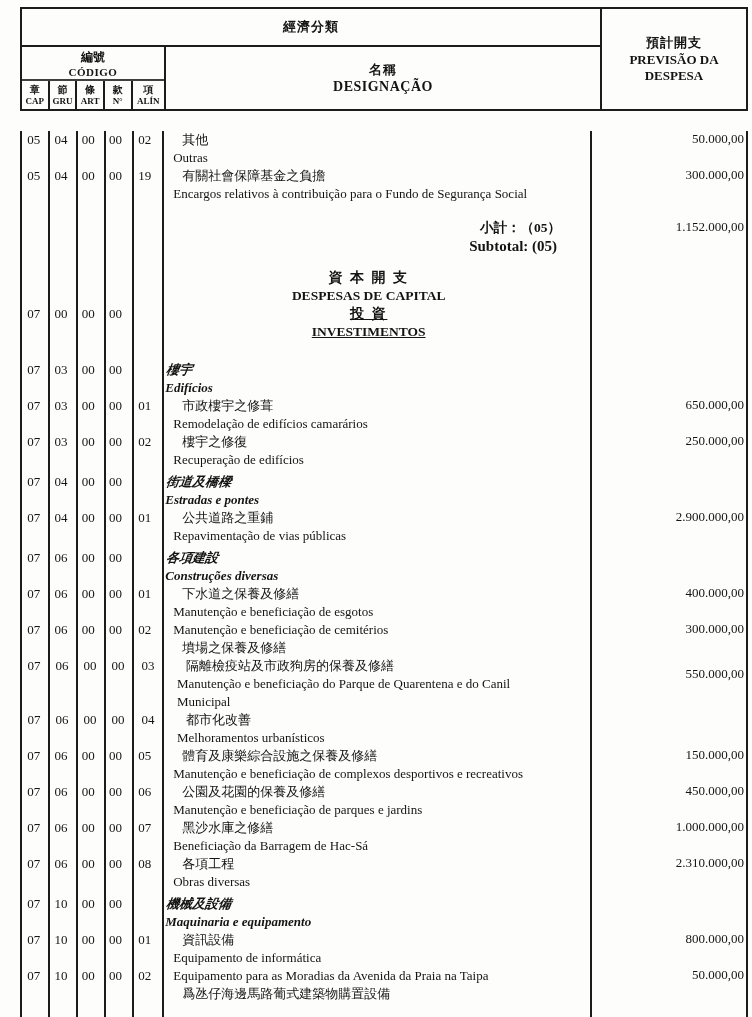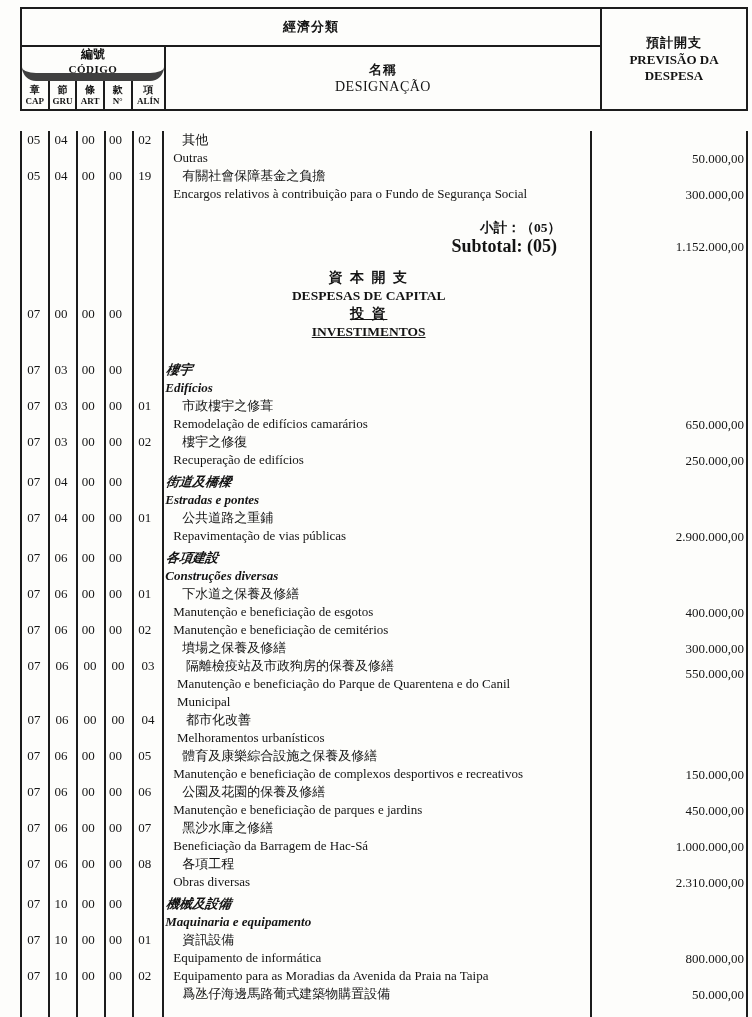"編號" .cell-codigo { border-bottom: 8px solid #404040 -> 2px solid #404040; border-radius: 14px -> none }
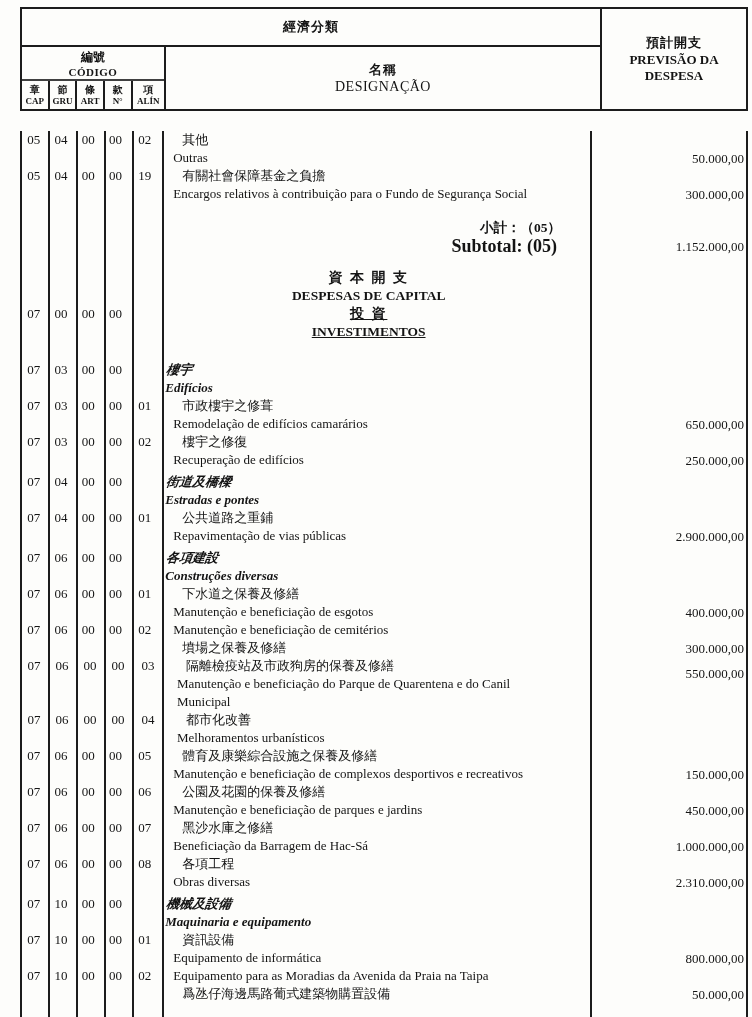"DESIGNAÇÃO" .cell-desig .pt { font-weight: normal -> bold }
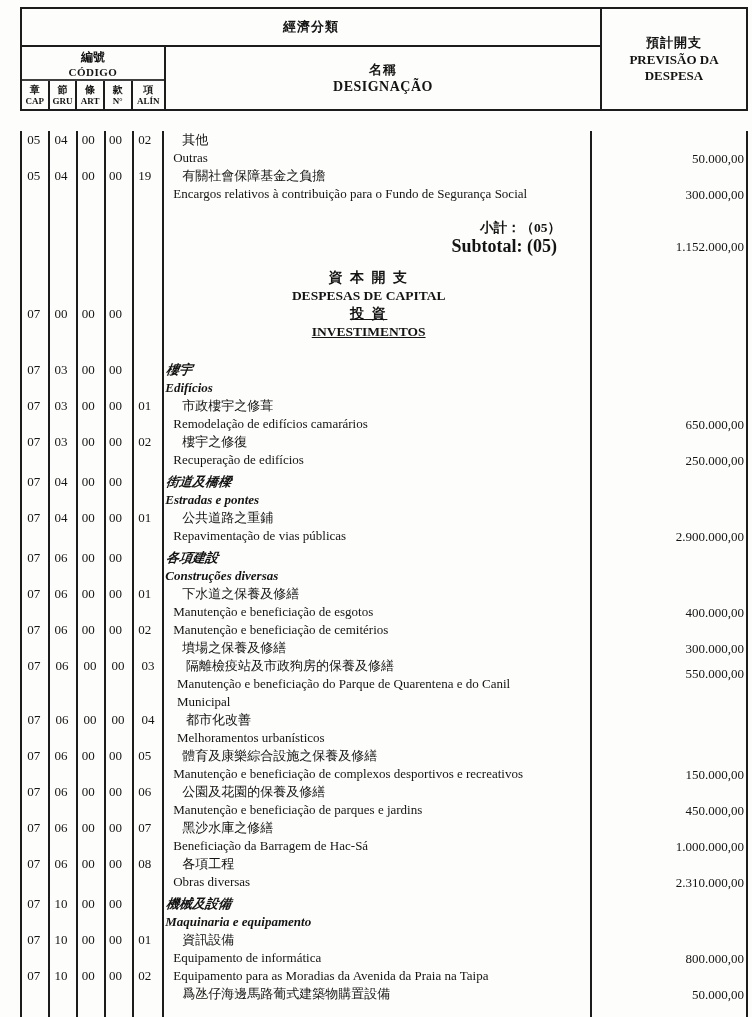"50.000,00" .acell.a-center { align-items: flex-end -> flex-start }
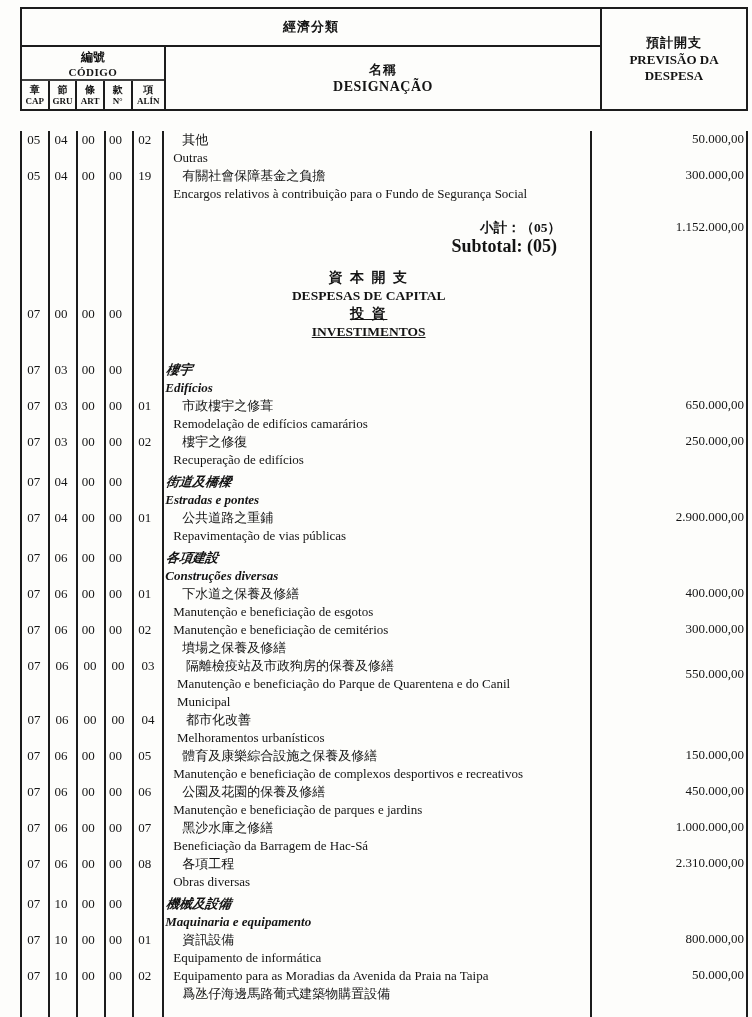"Subtotal: (05)" .ln.pt-sub { font-size: 18px -> 15px }
